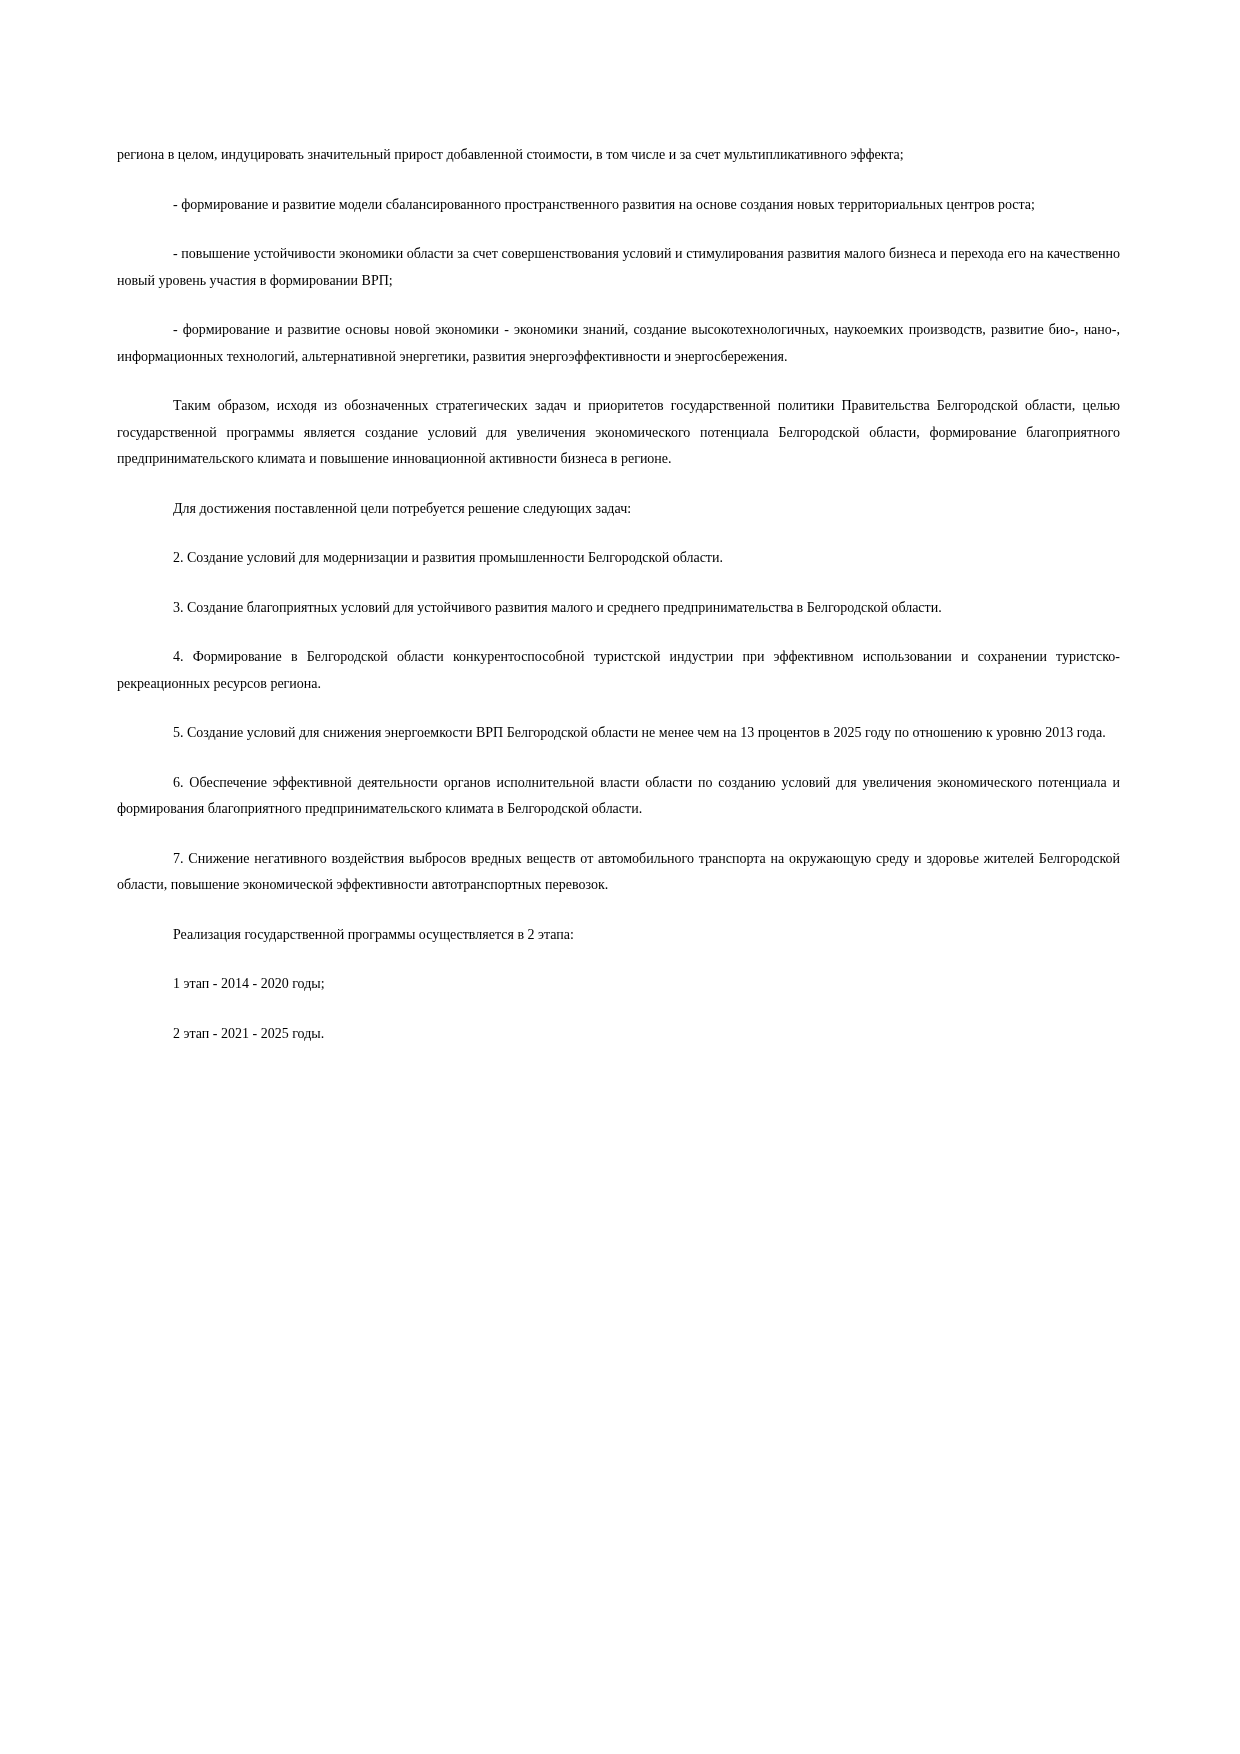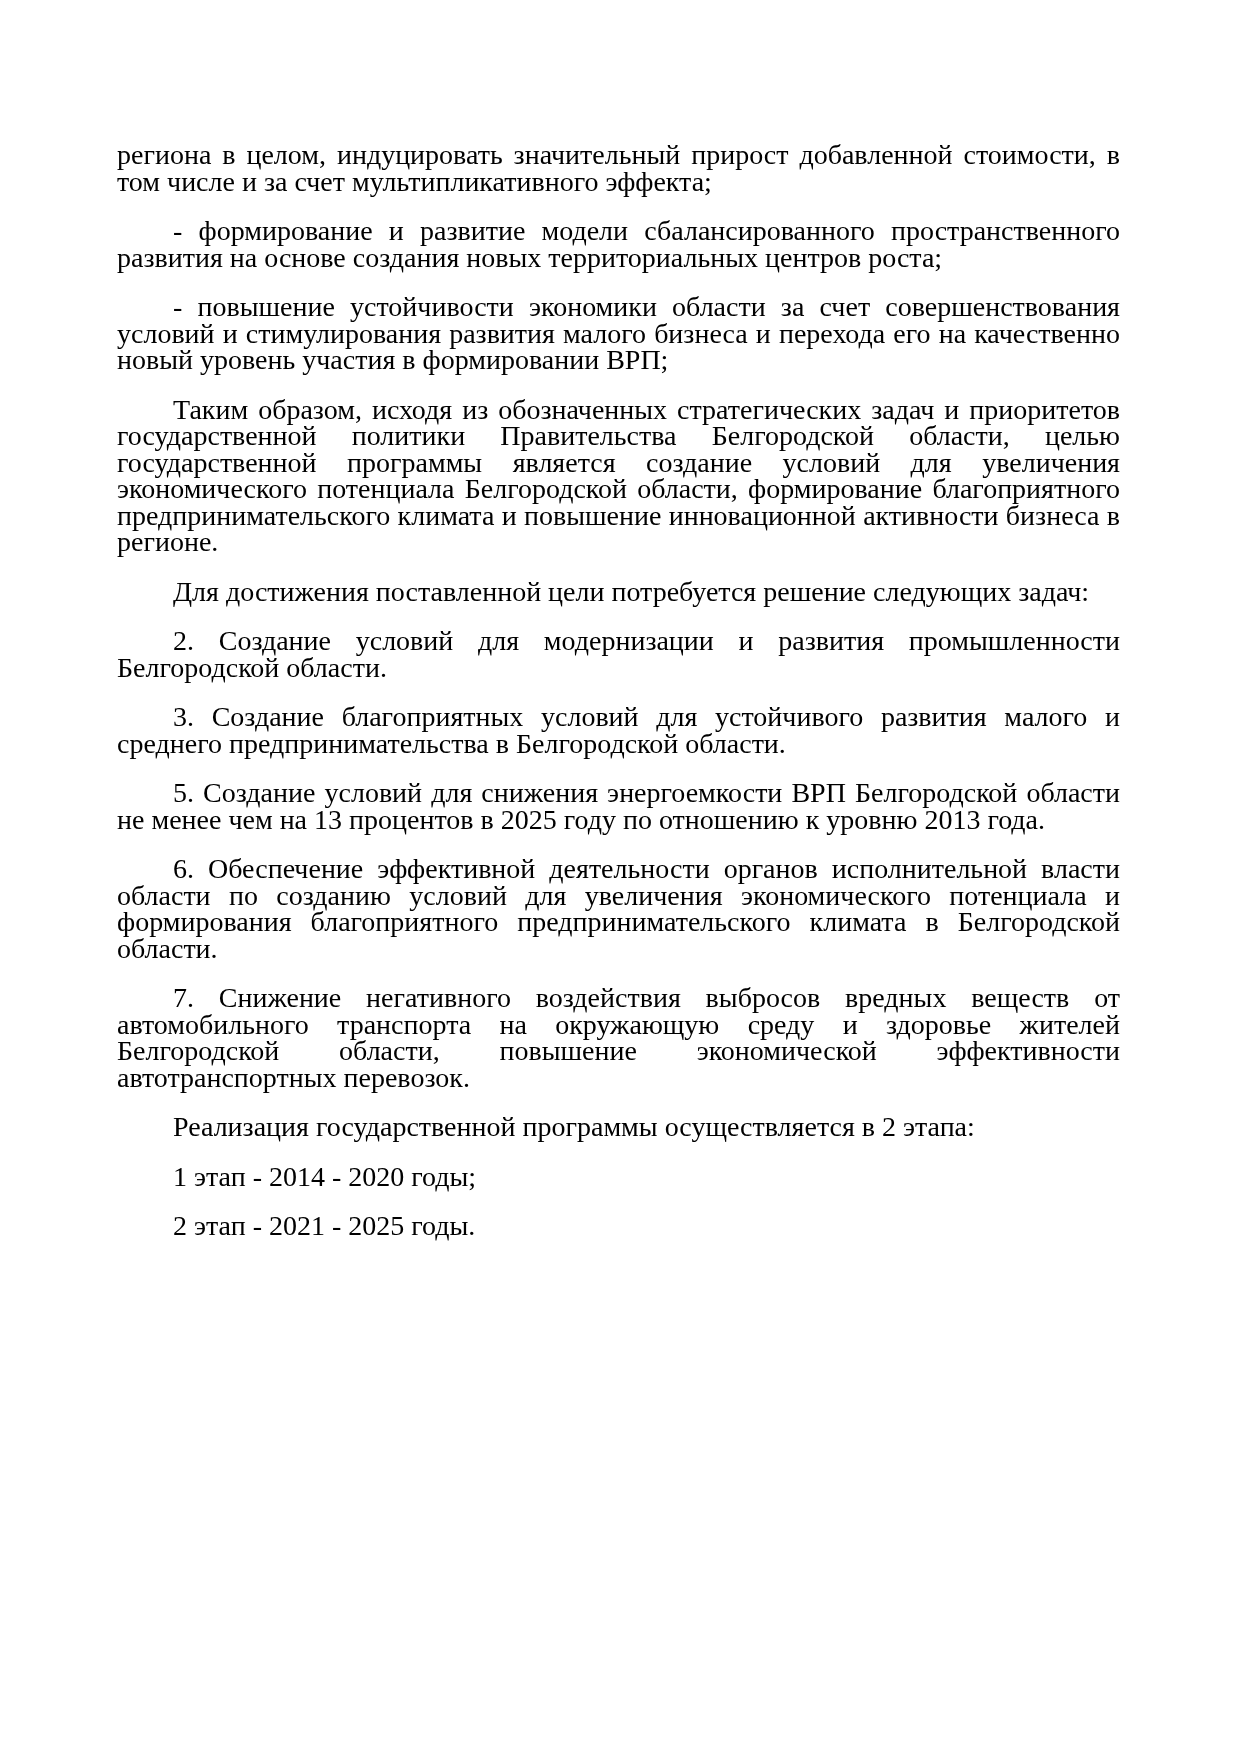"региона в целом, индуцировать" .page { font-size: 28px -> 14px }
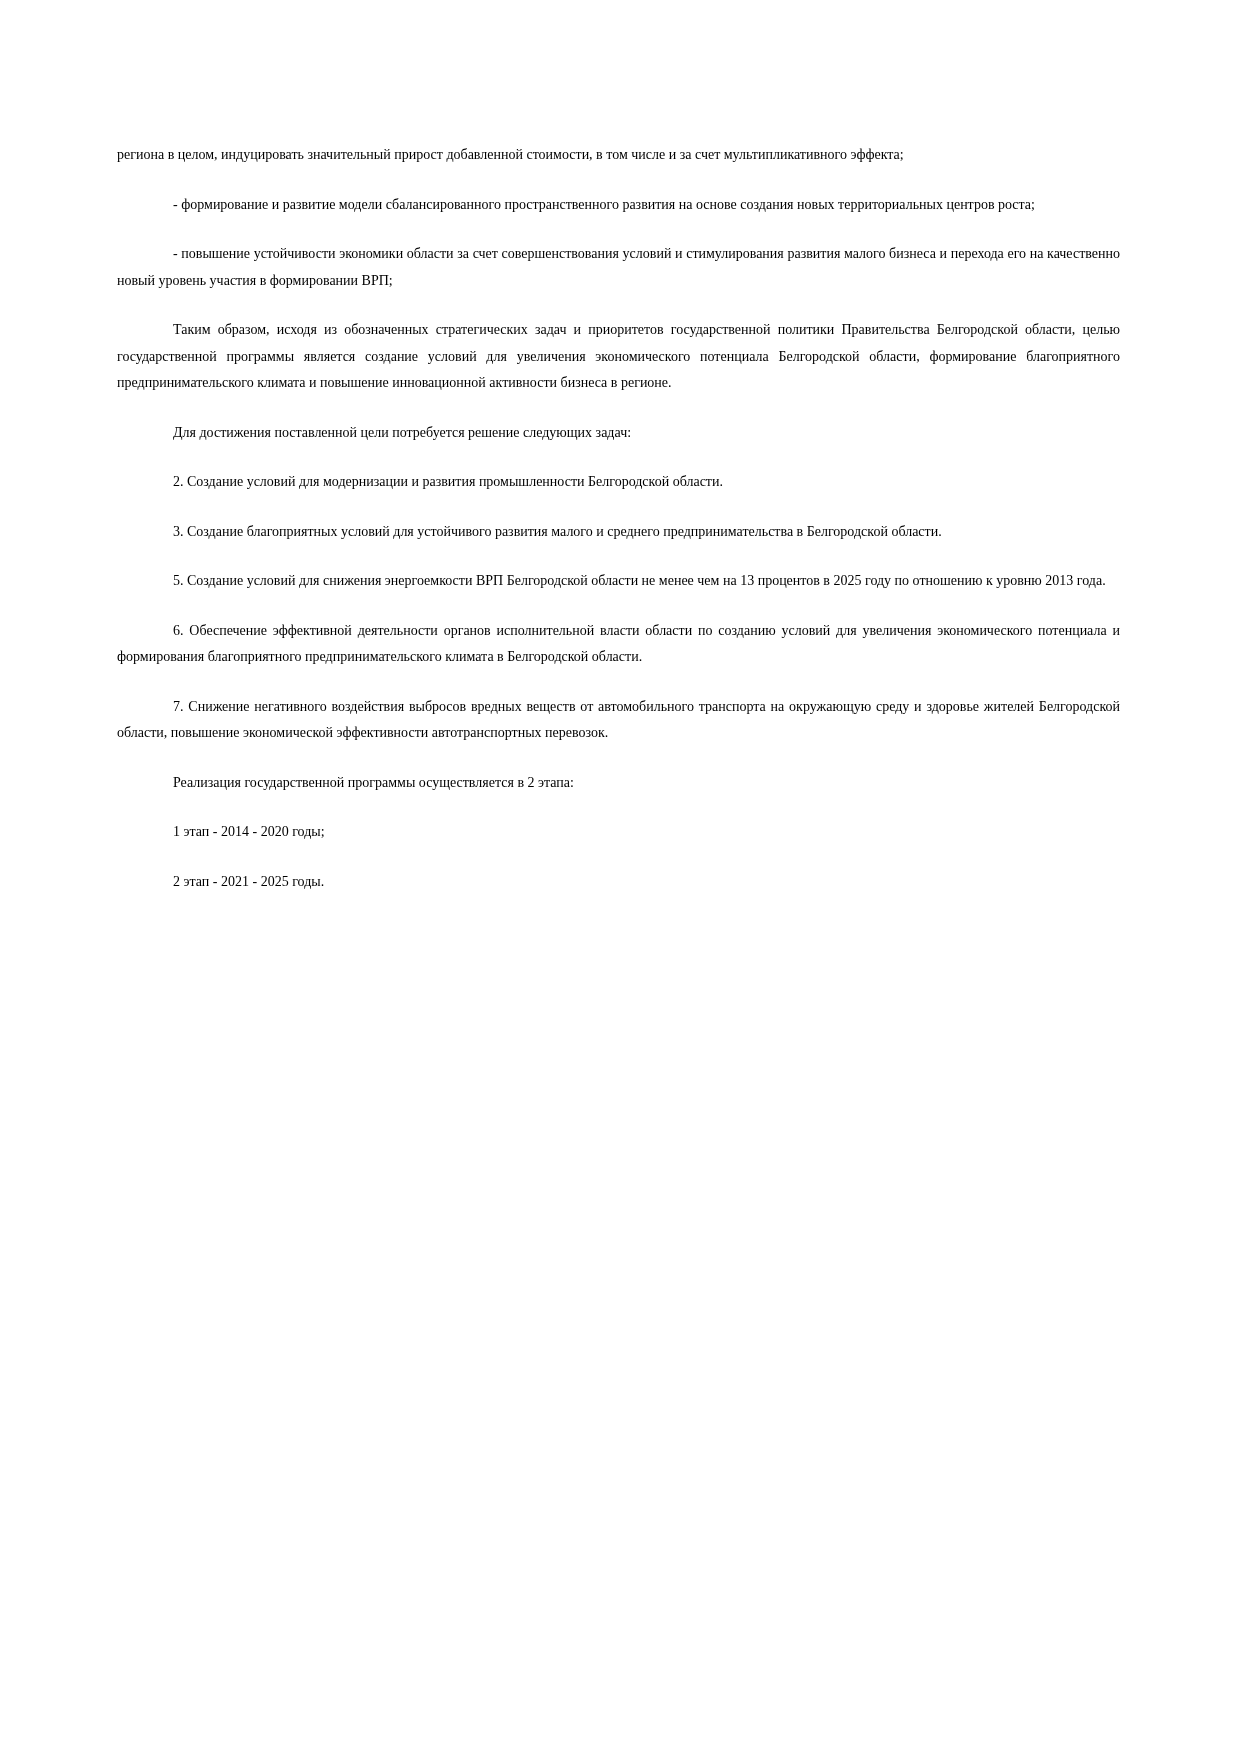"- формирование и развитие основы" p.p { html: none -> <p>- формирование и развитие основы новой экономики - экономики знаний, создание высокотехнологичных, наукоемких производств, развитие био-, нано-, информационных технологий, альтернативной энергетики, развития энергоэффективности и энергосбережения.</p> }
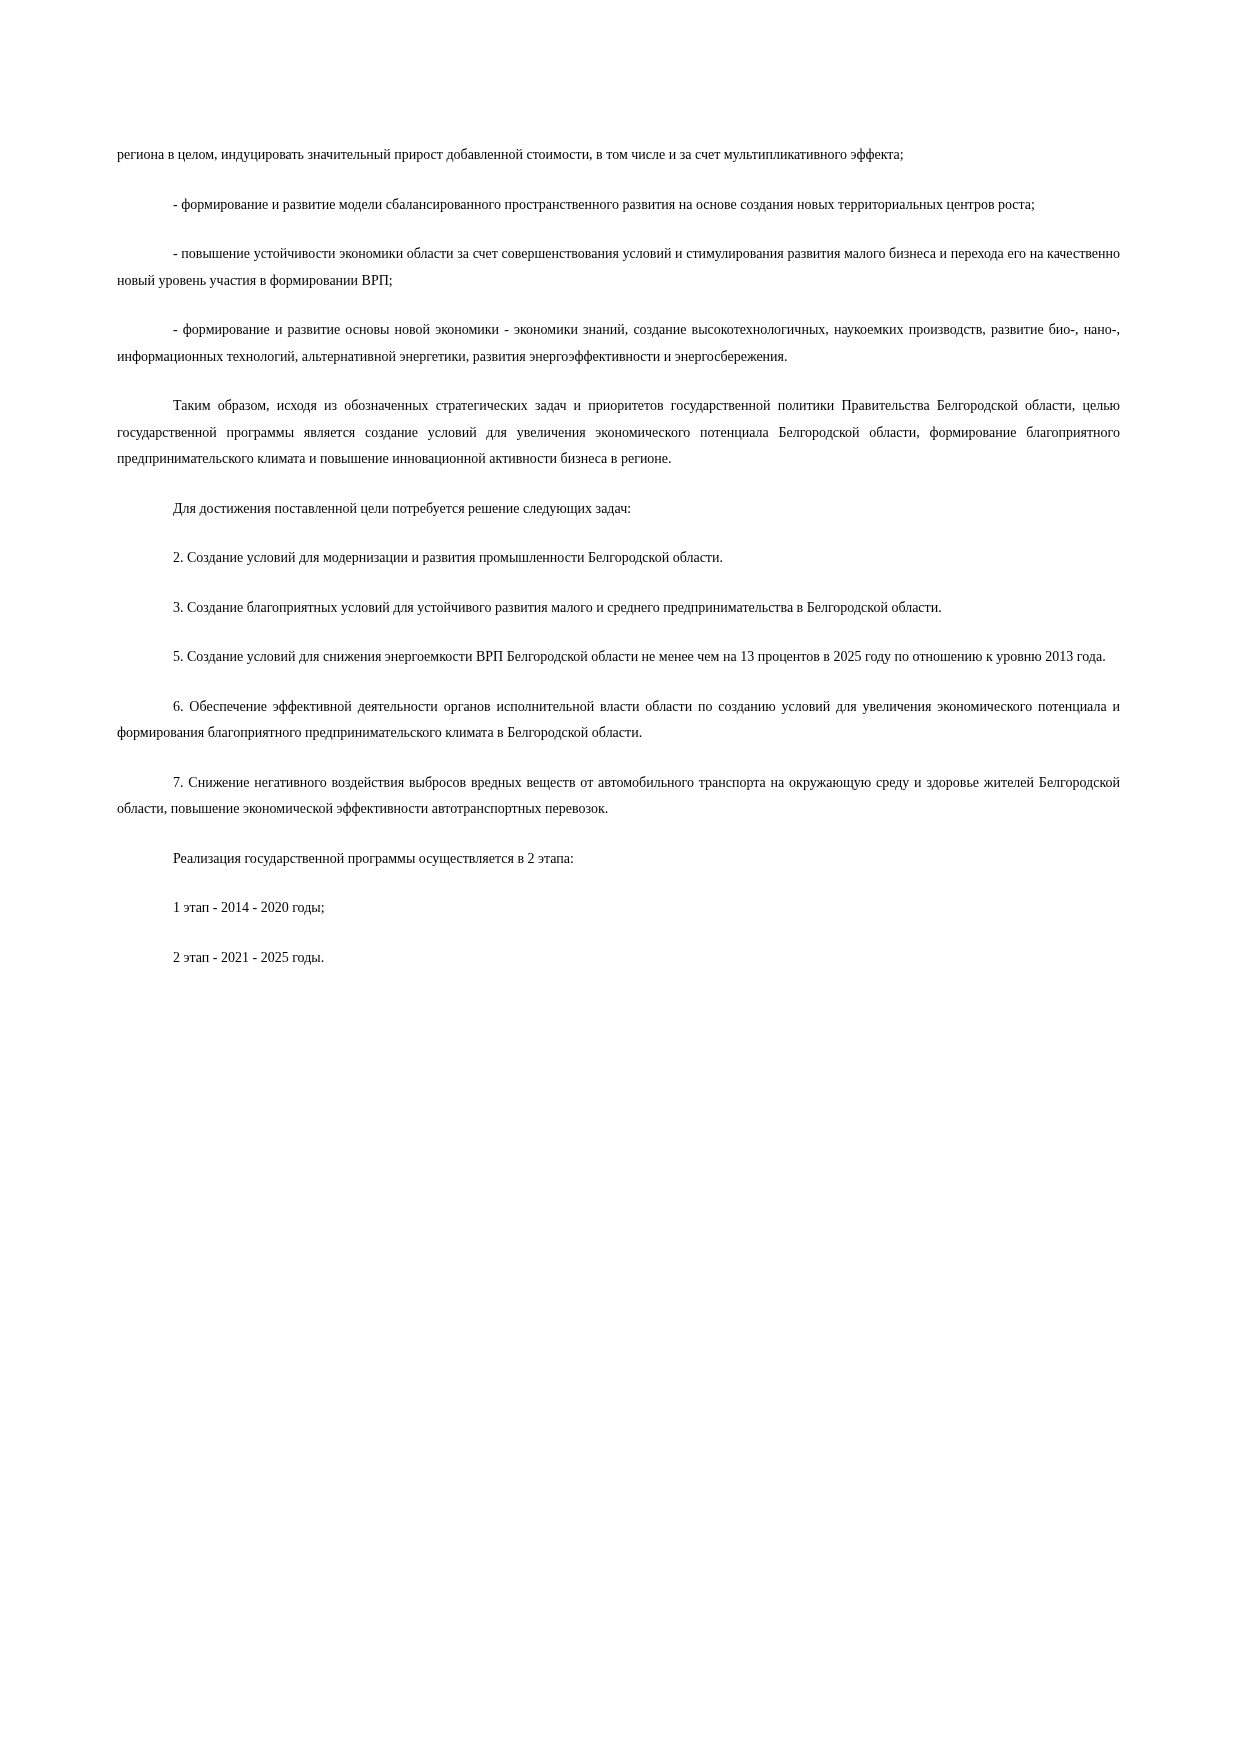"4. Формирование в Белгородской области" p.p { html: none -> <p>4. Формирование в Белгородской области конкурентоспособной туристской индустрии при эффективном использовании и сохранении туристско-рекреационных ресурсов региона.</p> }
